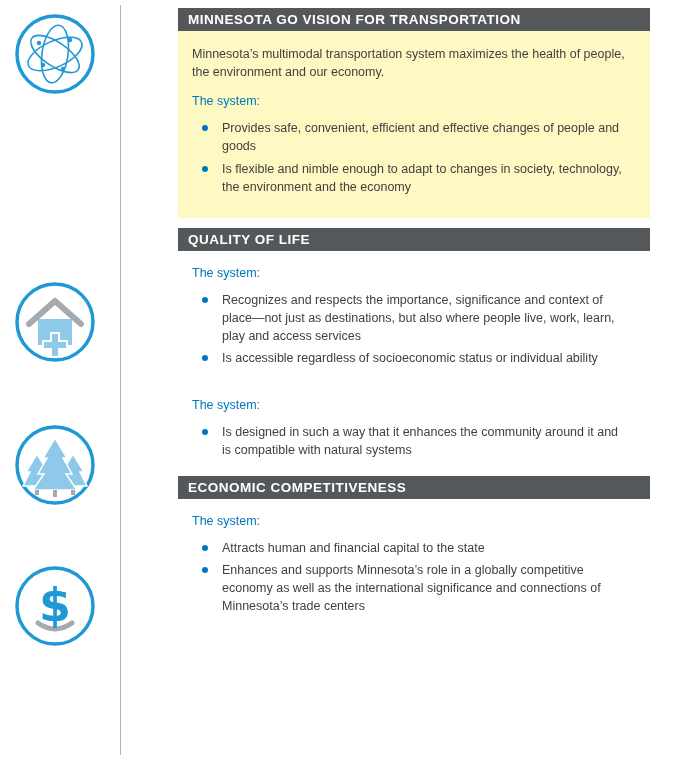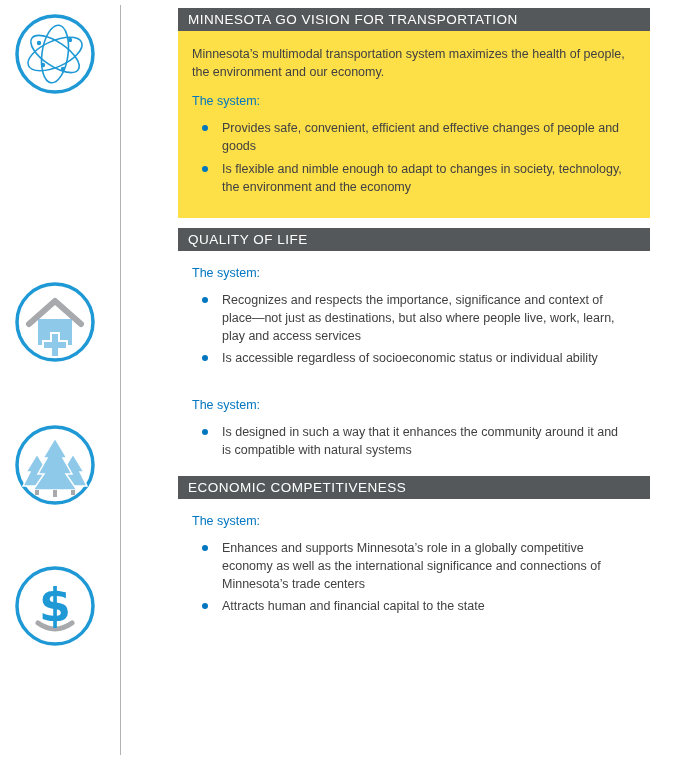"MINNESOTA GO VISION FOR TRANSPORTATION" .section-header { font-weight: normal -> bold }
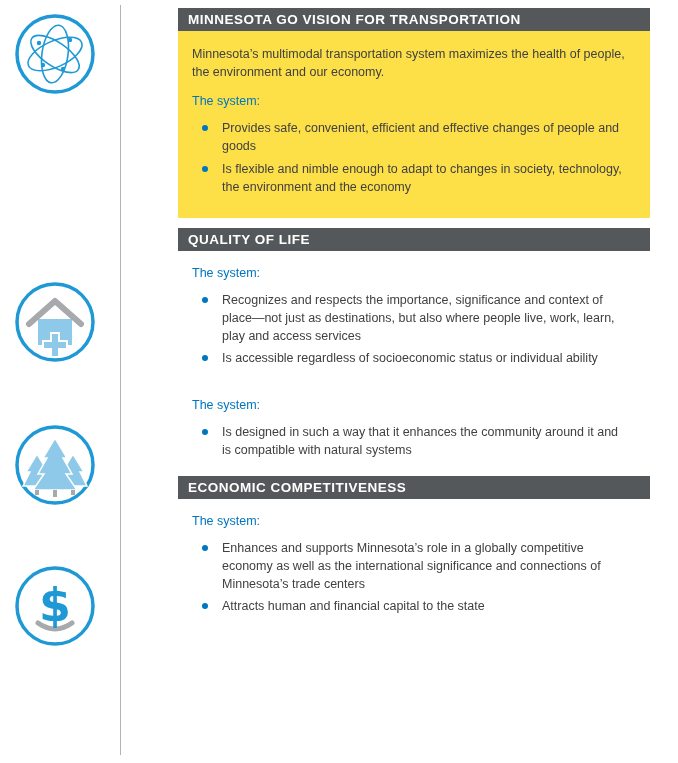"Minnesota’s multimodal transportation" .section-body.tinted { background: #fde047 -> #fef9c3 }
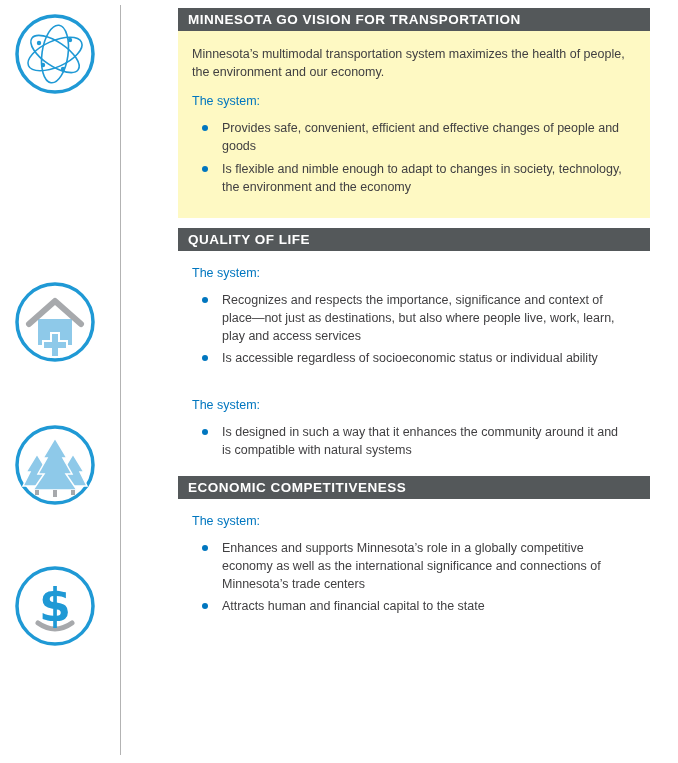"Enhances and supports Minnesota’s role" li { order: before "Attracts human and financial capital" -> after "Attracts human and financial capital" }
